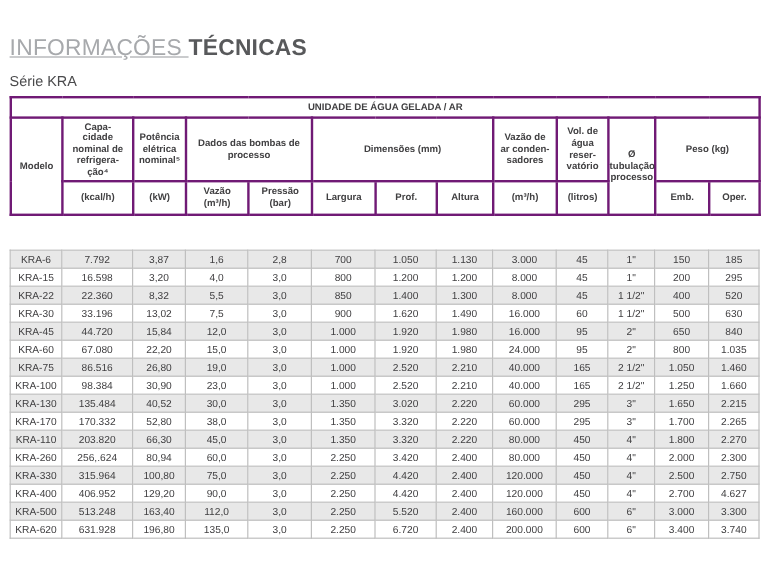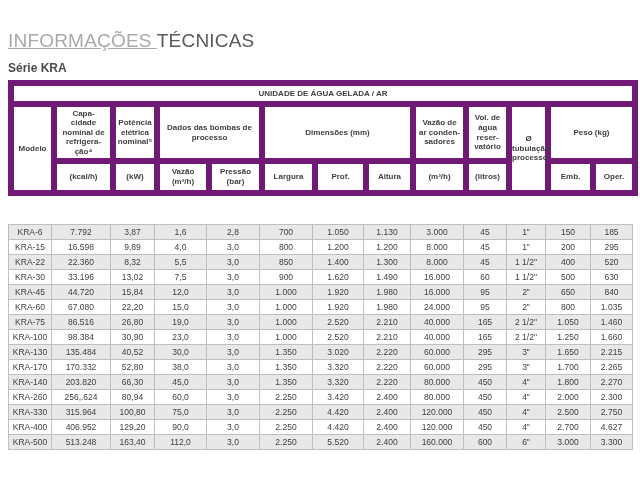"TÉCNICAS" .page-title .dark { font-weight: normal -> bold }
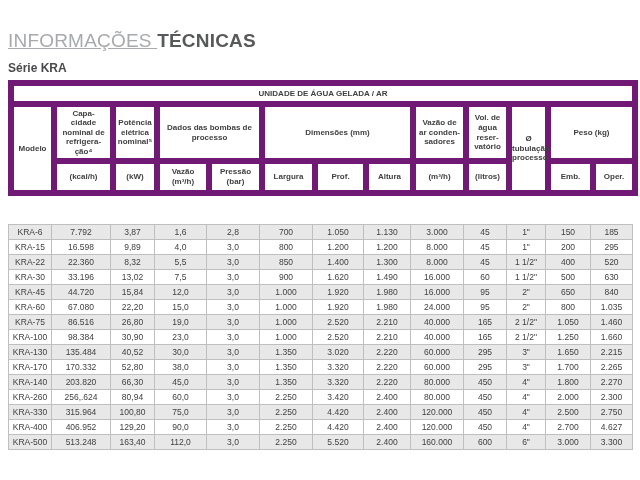"Série KRA" .series-title { font-weight: bold -> normal }
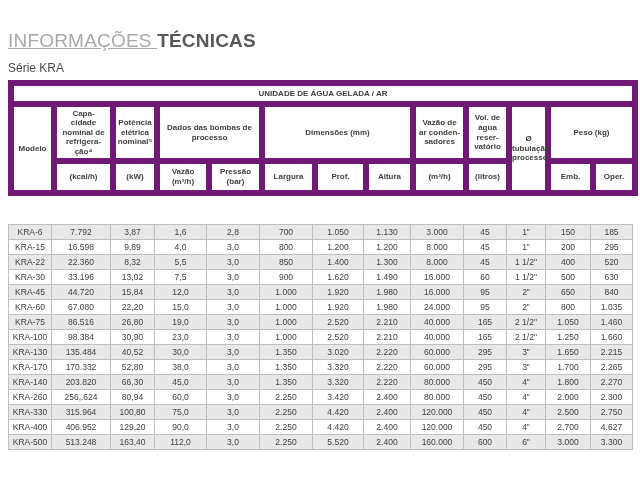"UNIDADE DE ÁGUA GELADA /" .head-table th { border: 6px solid #701a75 -> 2px solid #701a75 }
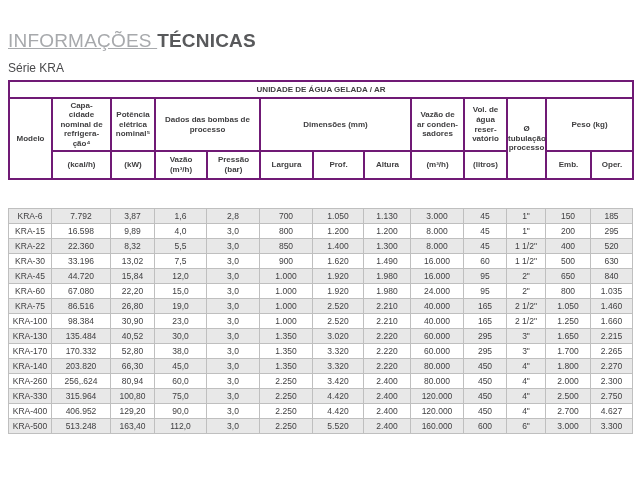"9,89" td { text: 9,89 -> 3,20 }
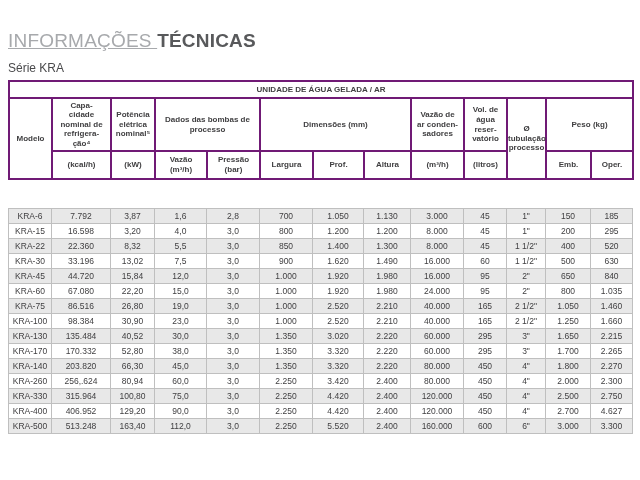"KRA-140" td { text: KRA-140 -> KRA-110 }
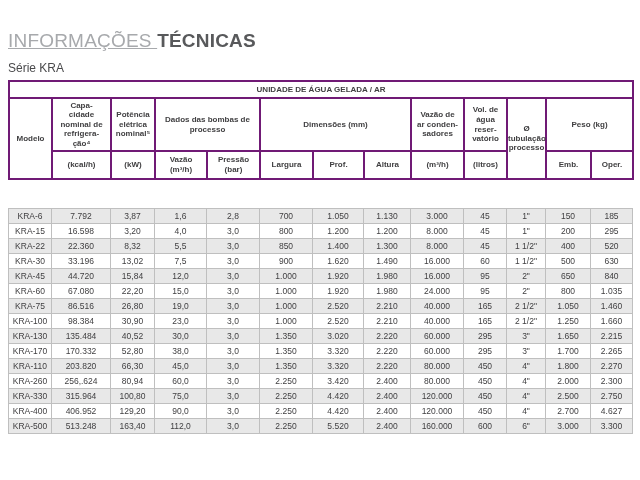"KRA-620" tr { html: none -> <tr> <td>KRA-620</td> <td>631.928</td> <td>196,80</td> <td>135,0</td> <td>3,0</td> <td>2.250</td> <td>6.720</td> <td>2.400</td> <td>200.000</td> <td>600</td> <td>6"</td> <td>3.400</td> <td>3.740</td> </tr> }
